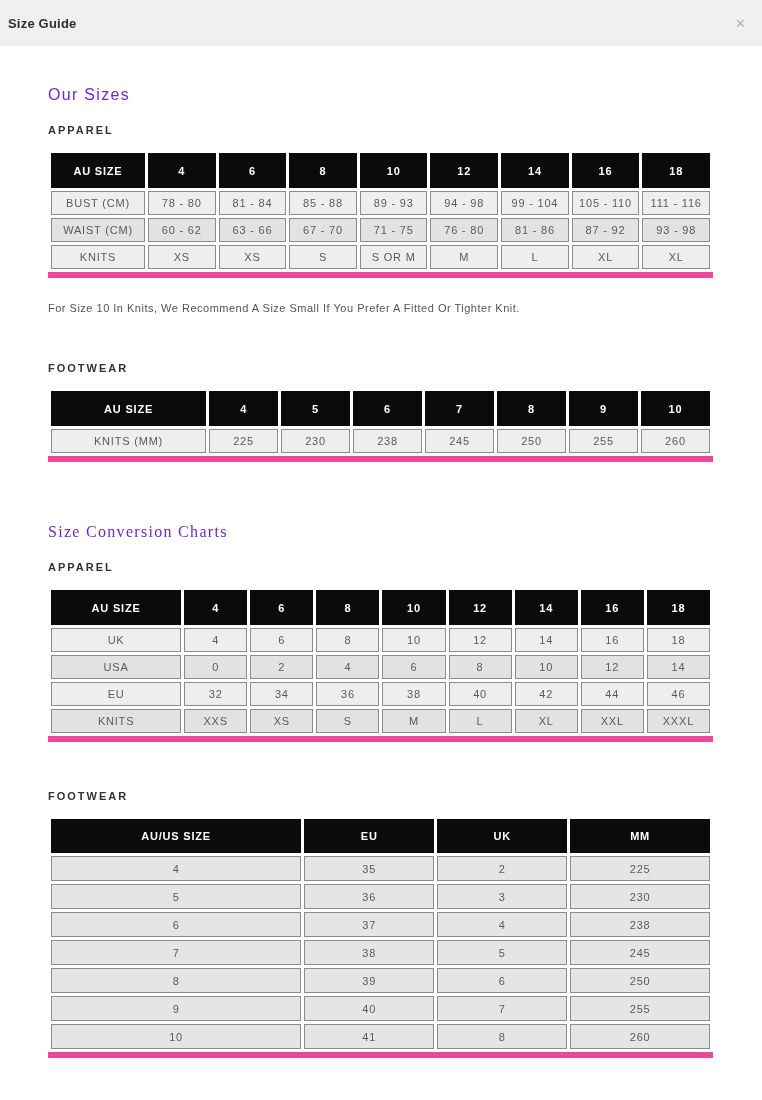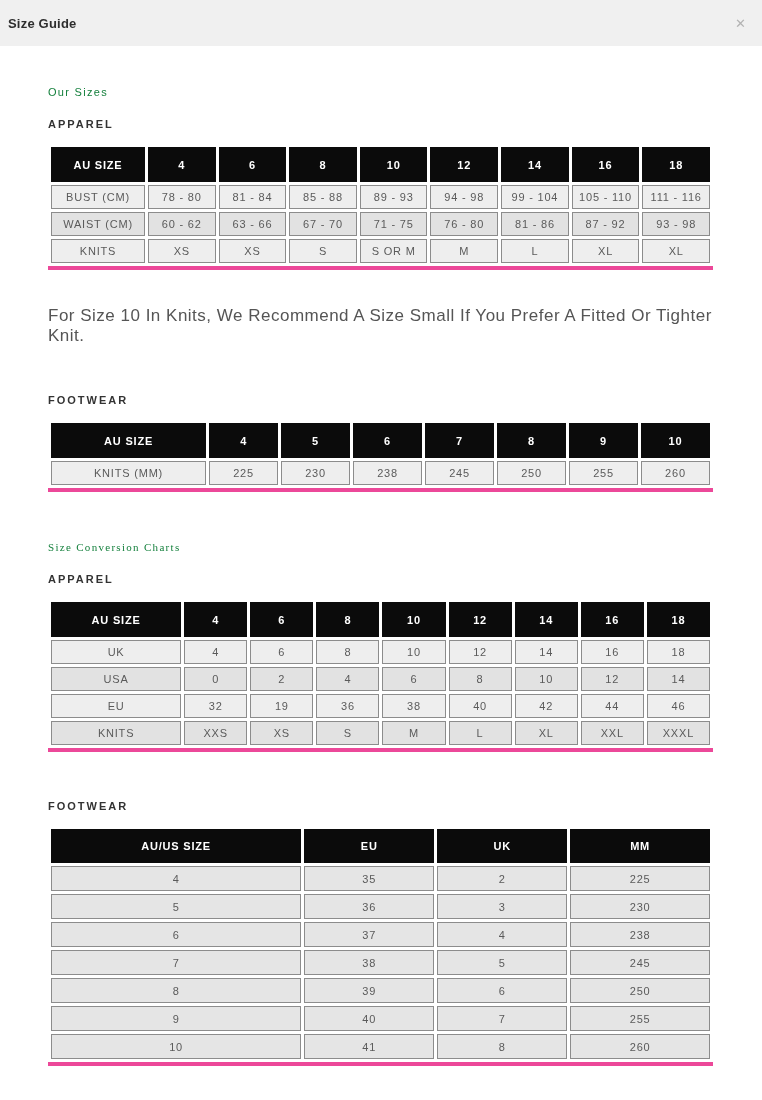"Our Sizes" .section-label { color: #15803d -> #6d28d9; font-size: 11px -> 16px }
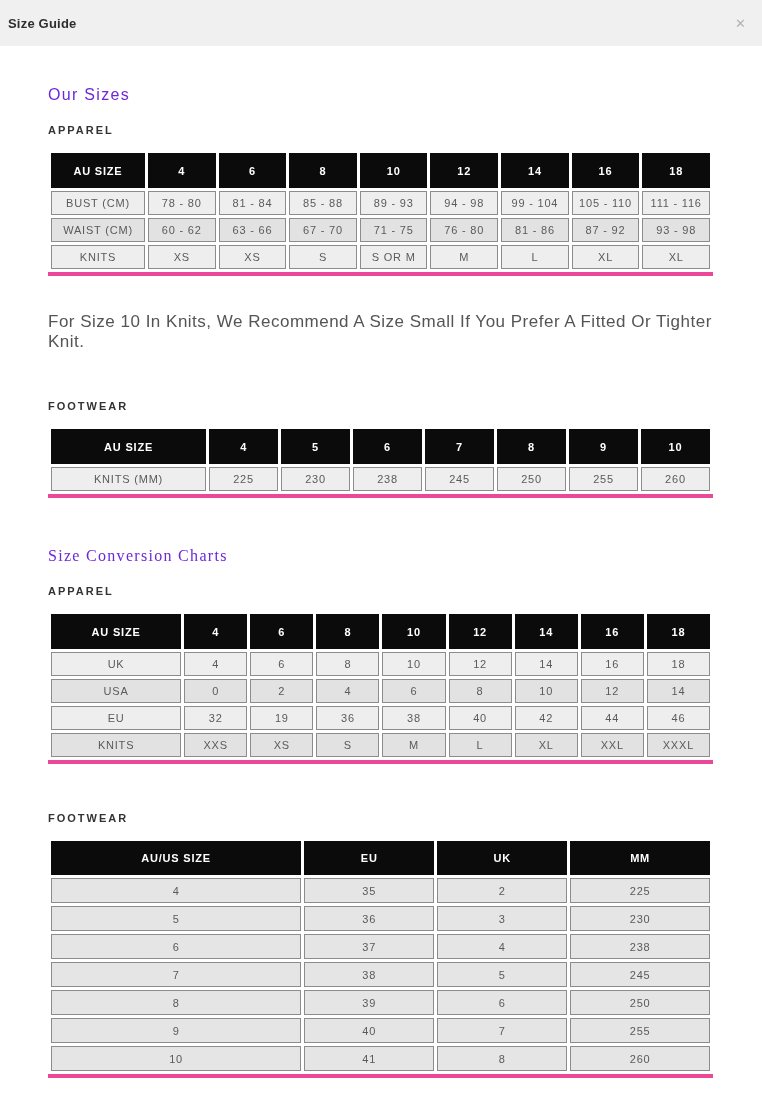"AU SIZE" .sg-table { border-bottom: 4px solid #ec4899 -> 6px solid #ec4899; margin-bottom: 2px -> 14px }
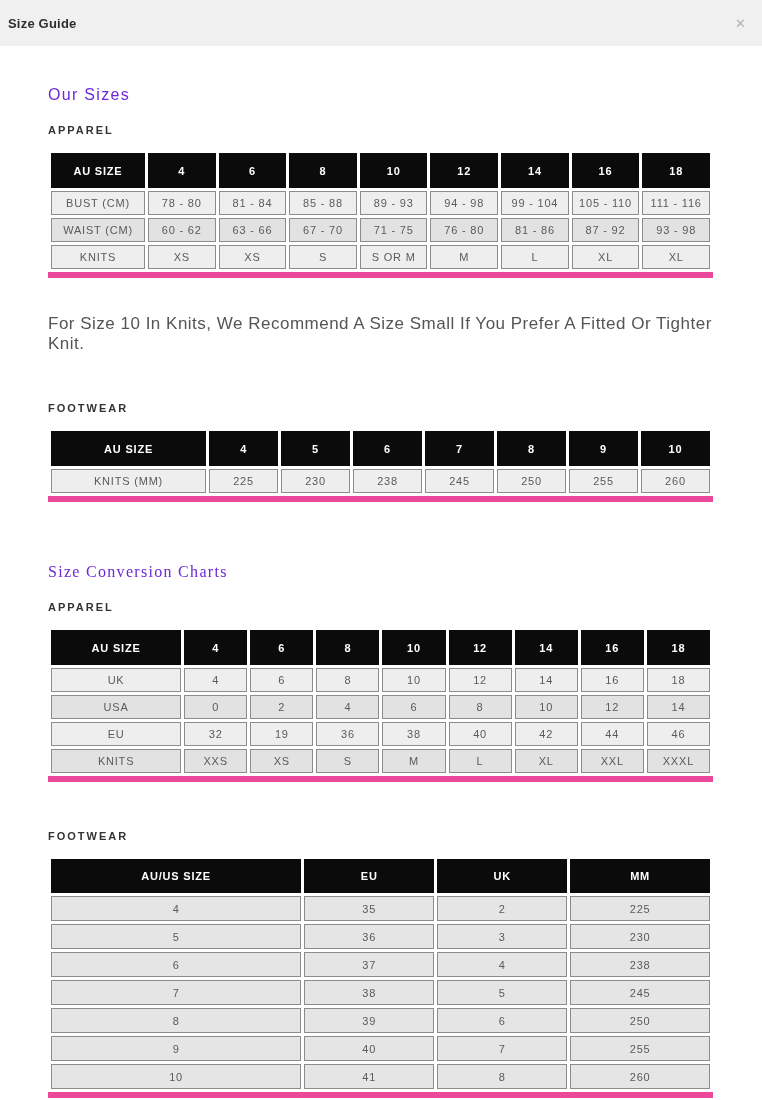"For Size 10 In Knits," .note { font-size: 17px -> 11px; margin-top: 36px -> 24px }
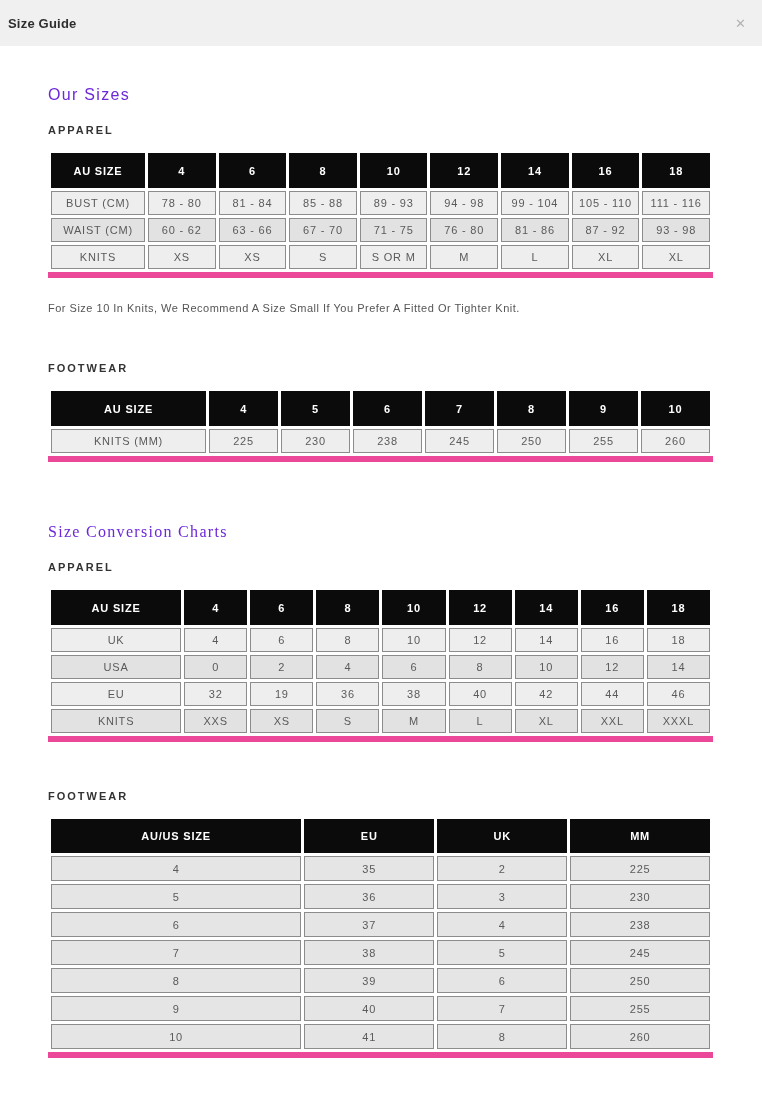"19" td { text: 19 -> 34 }
